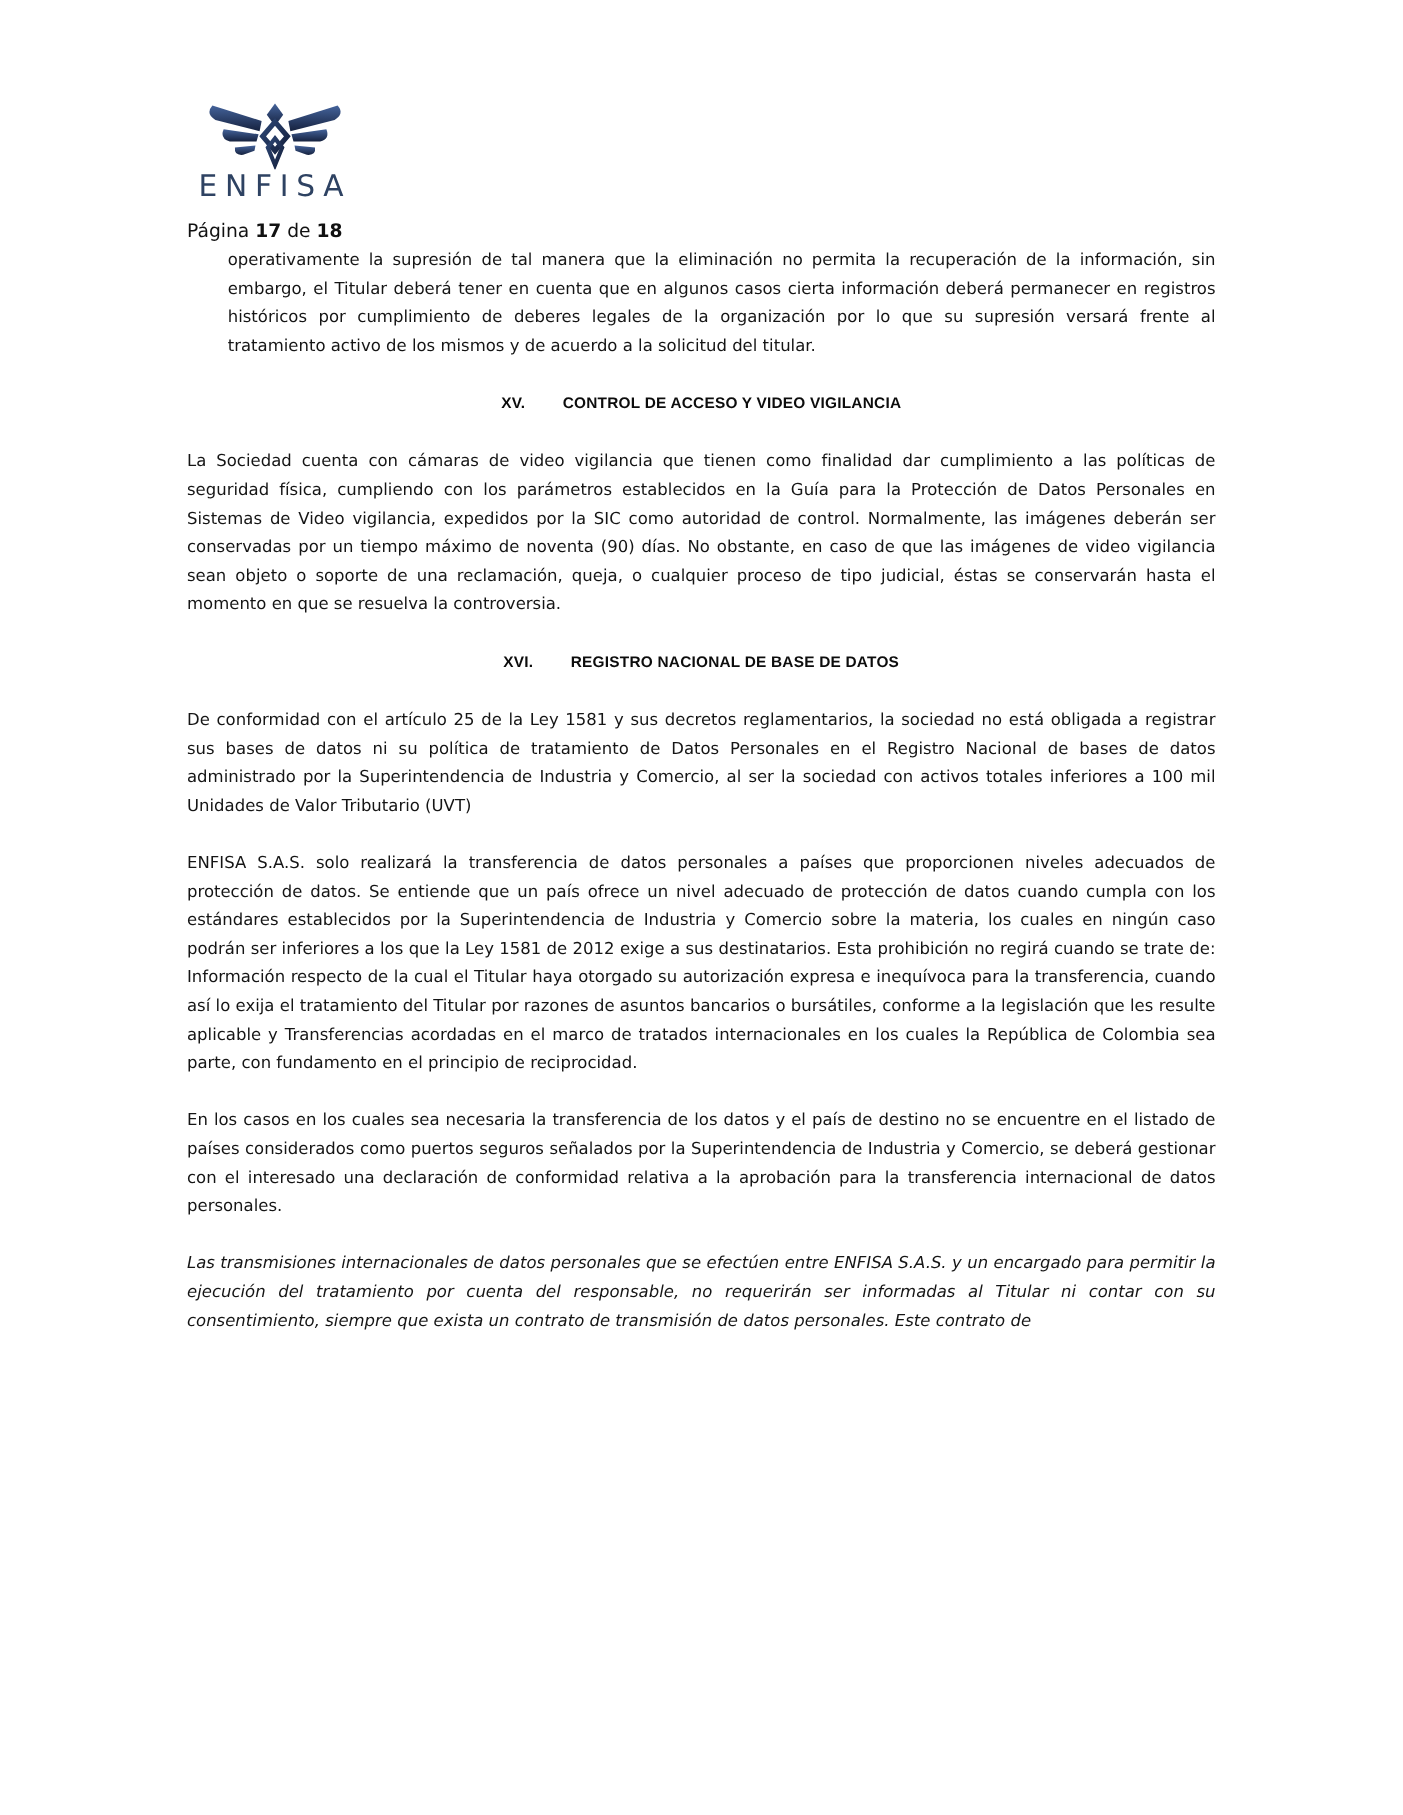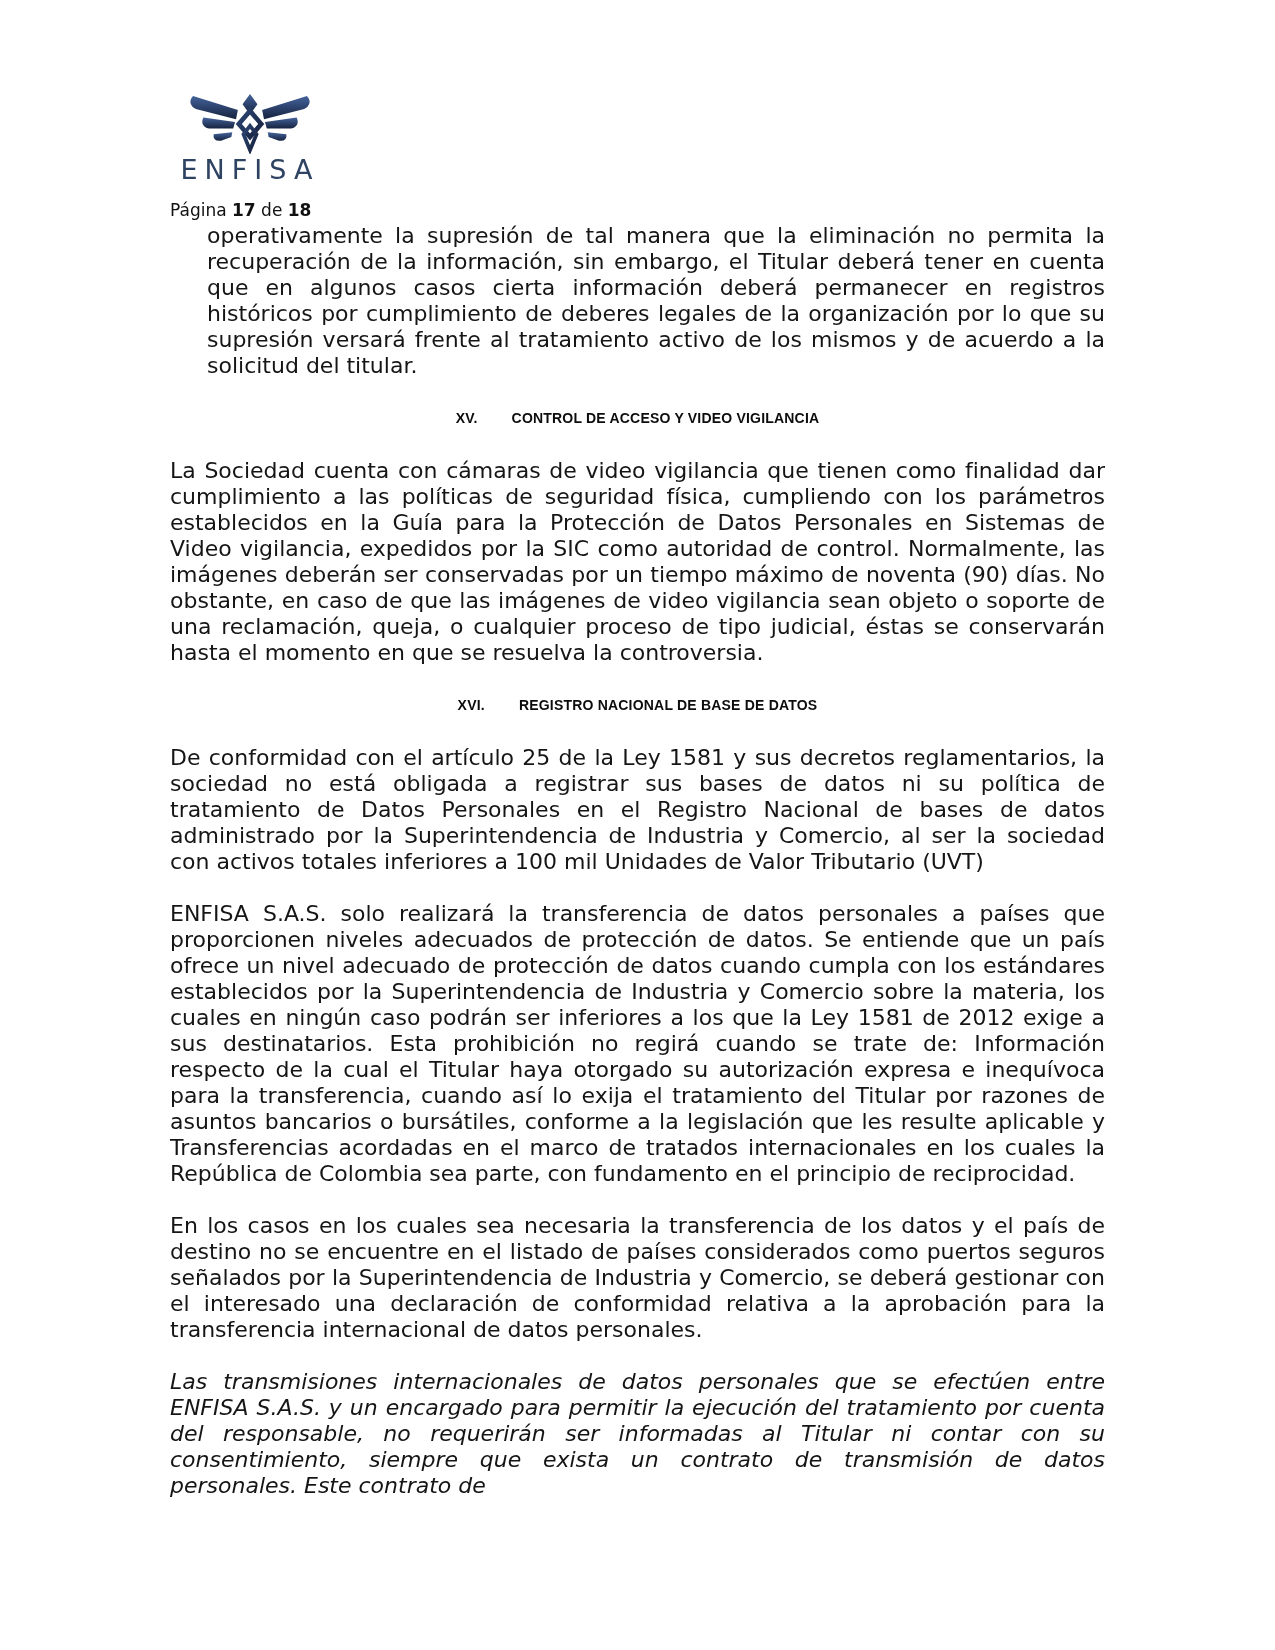"operativamente la supresión de tal" .para { font-size: 22px -> 15px }
